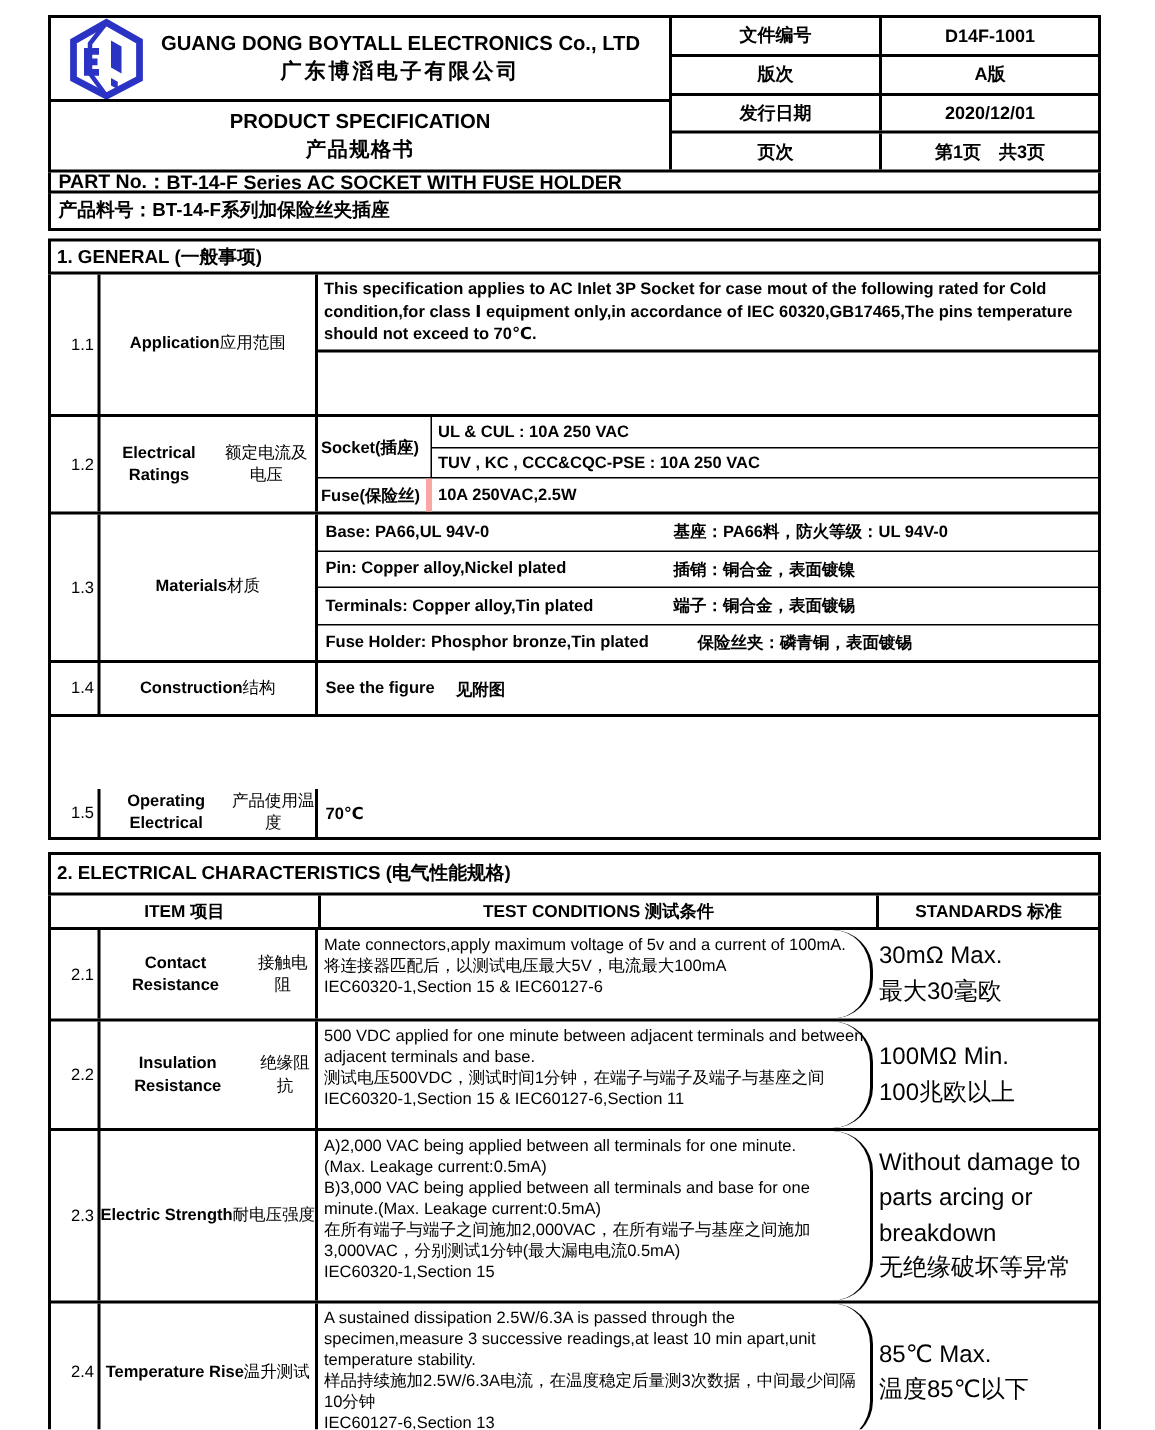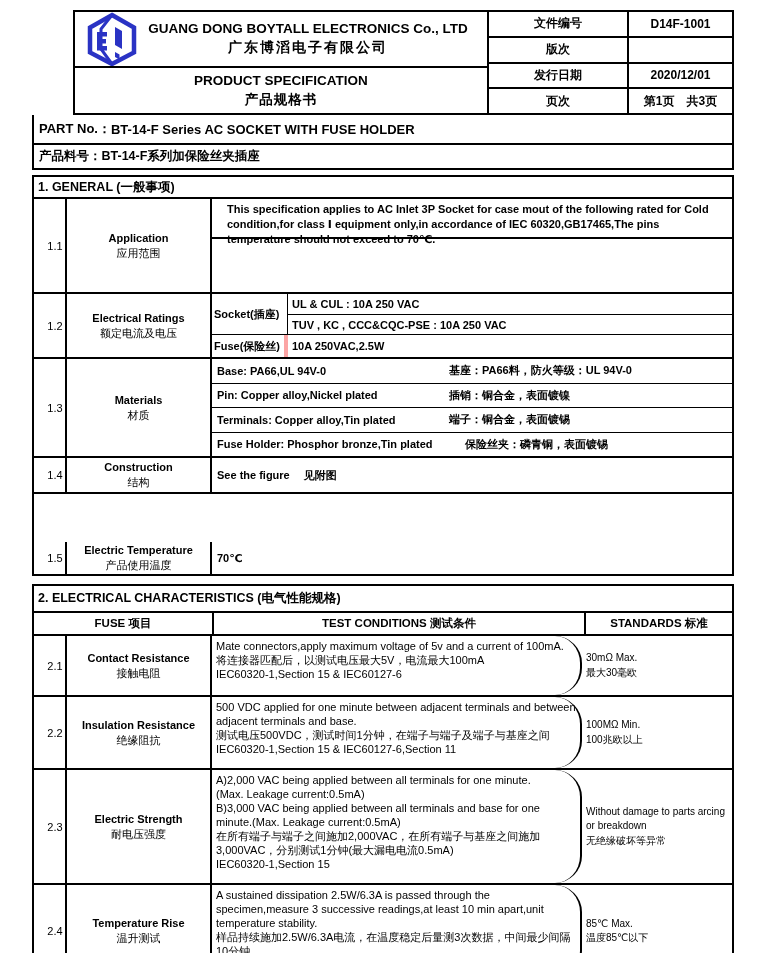"GUANG DONG BOYTALL ELECTRONICS Co.," .header { margin-left: 41px -> none }
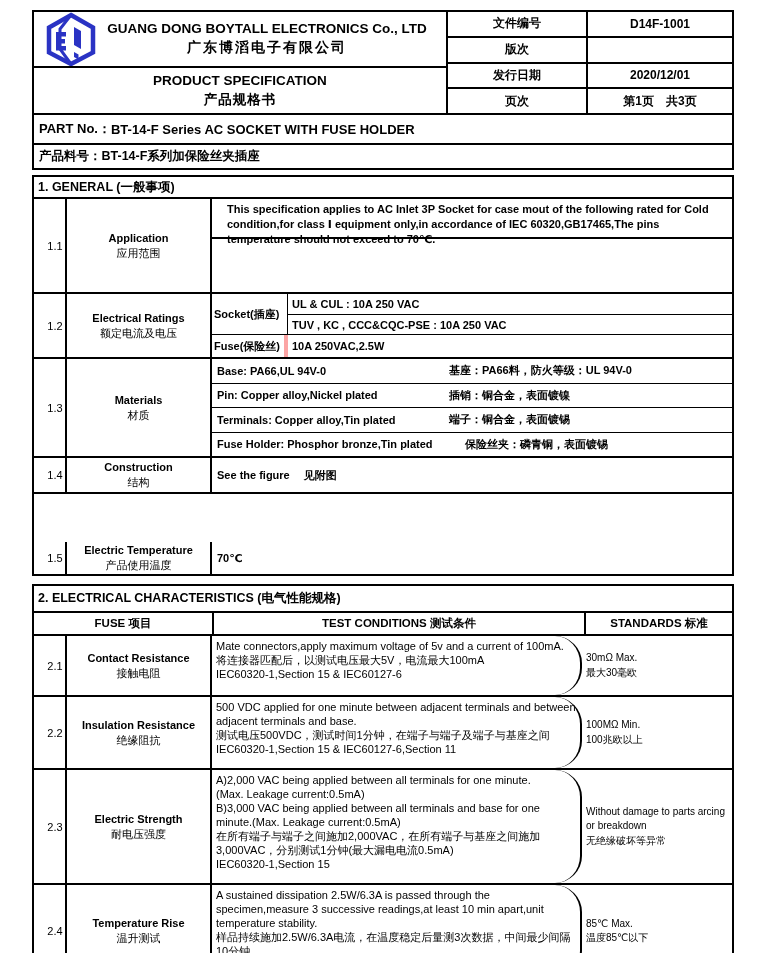"A版" div.meta-value { html: none -> <div>A版</div> }
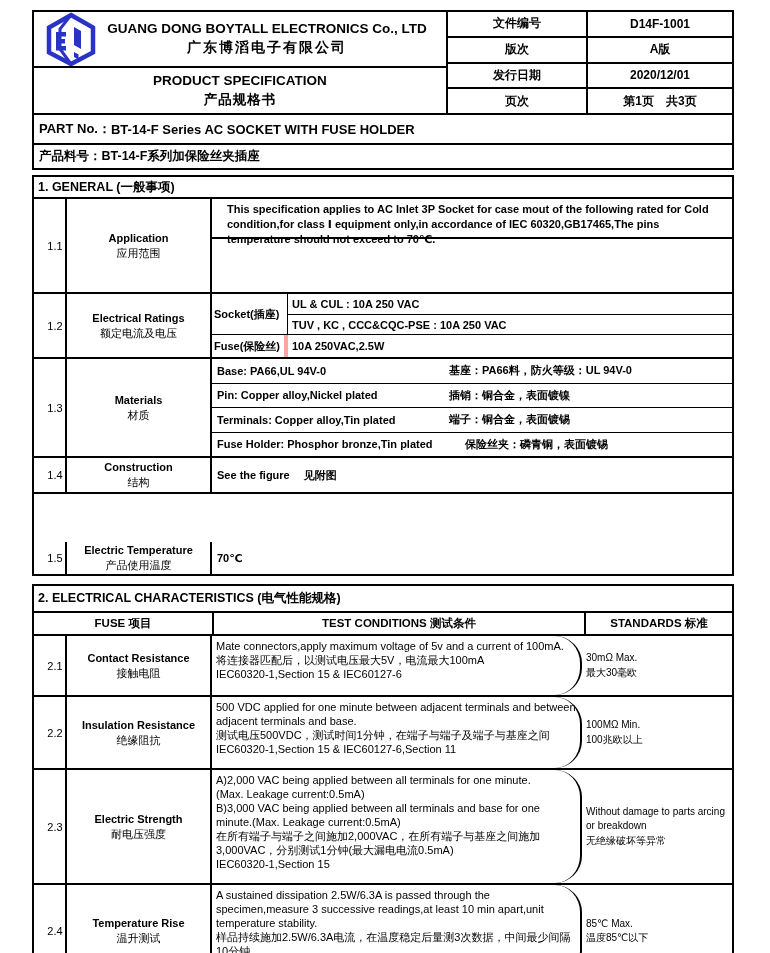"PART No.：" .part-row { height: 30px -> 14px }
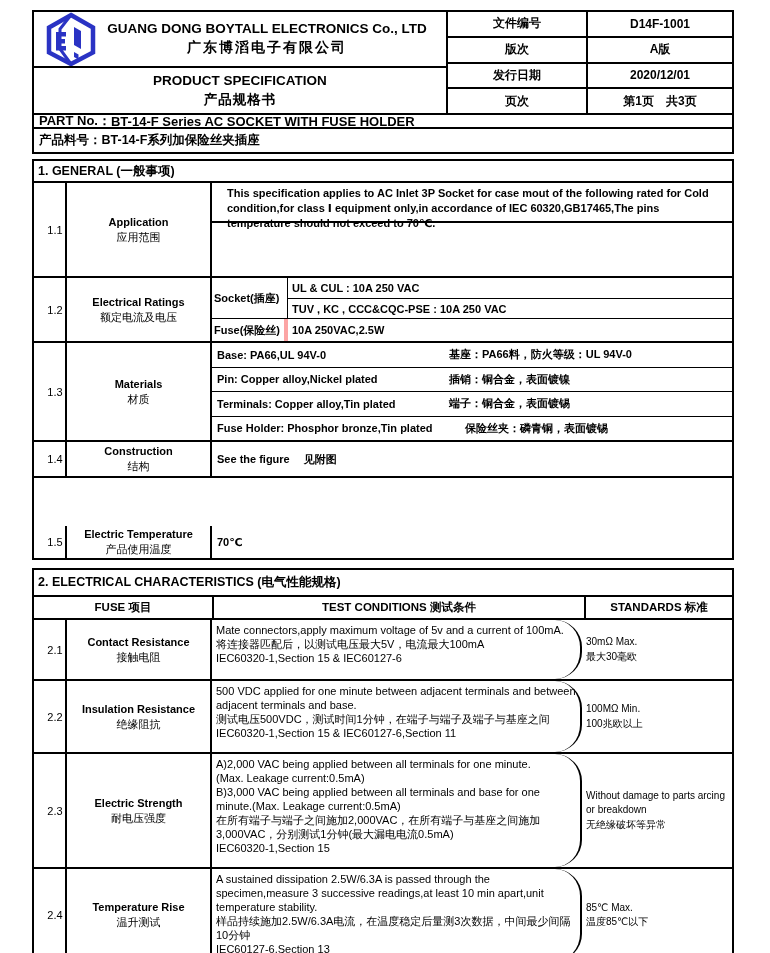"This specification applies to AC" .sub-en { height: 40px -> 52px; padding: 3px 15px -> 3px 4px }
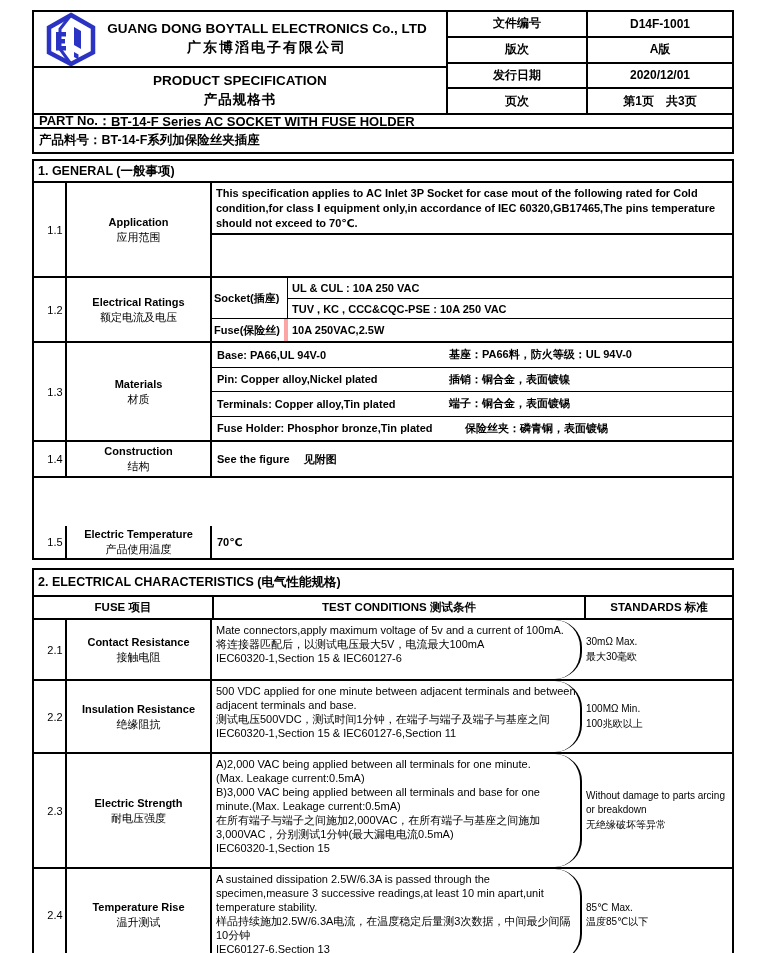"Application" .c-item { flex-direction: column -> row }
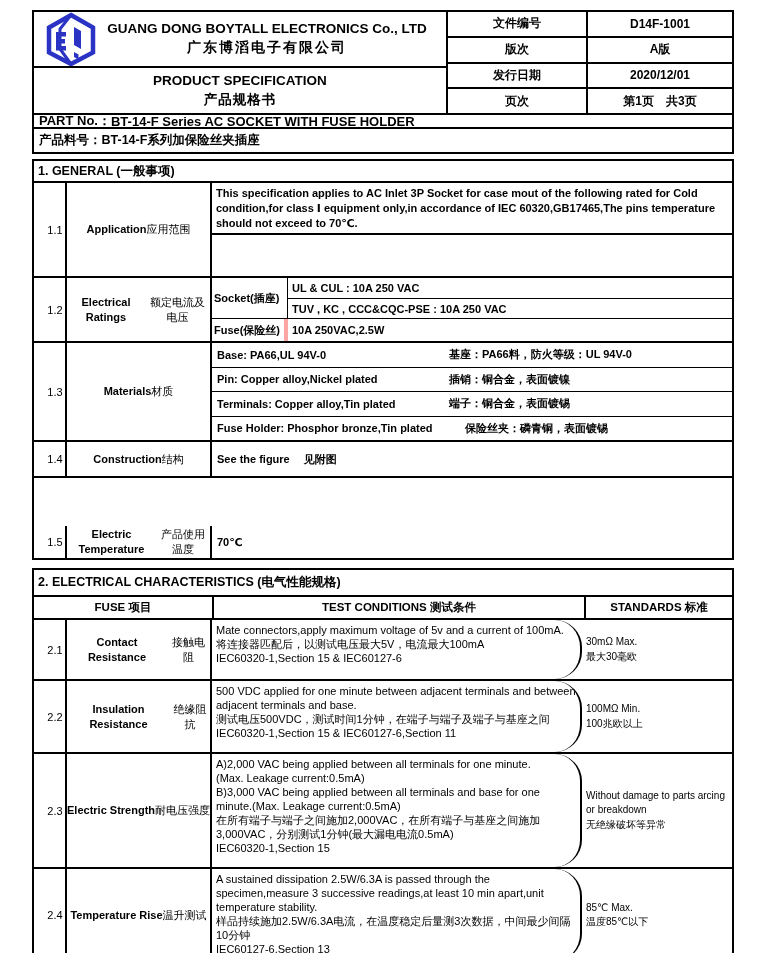"Electric Temperature" div.en { text: Electric Temperature -> Operating Electrical }
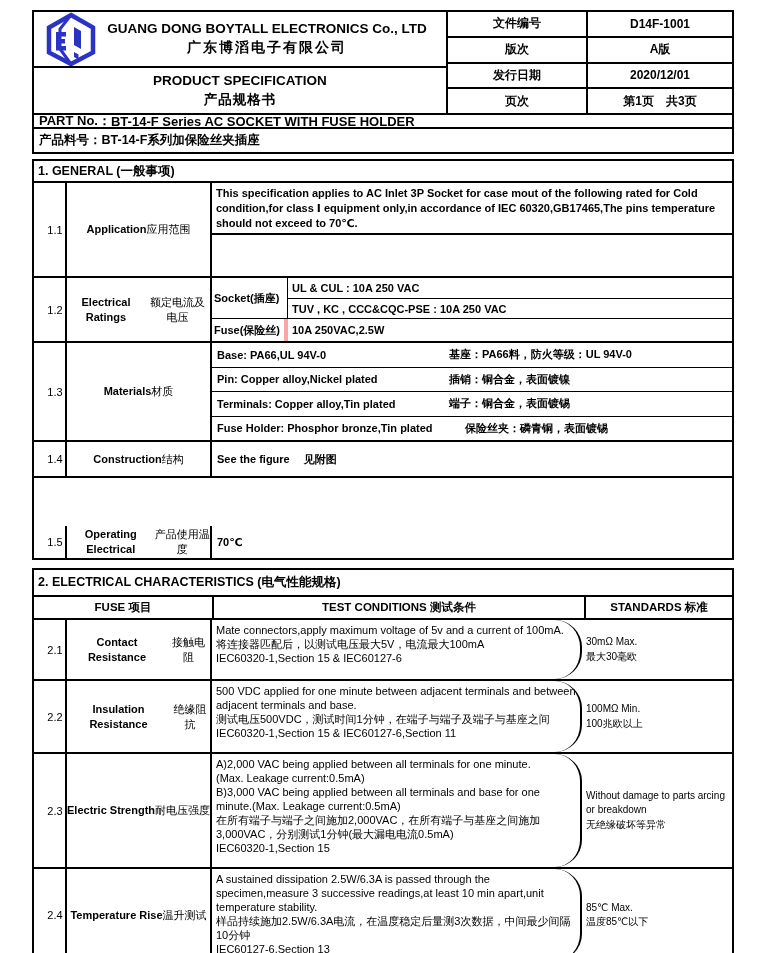"FUSE 项目" div.th { text: FUSE -> ITEM }
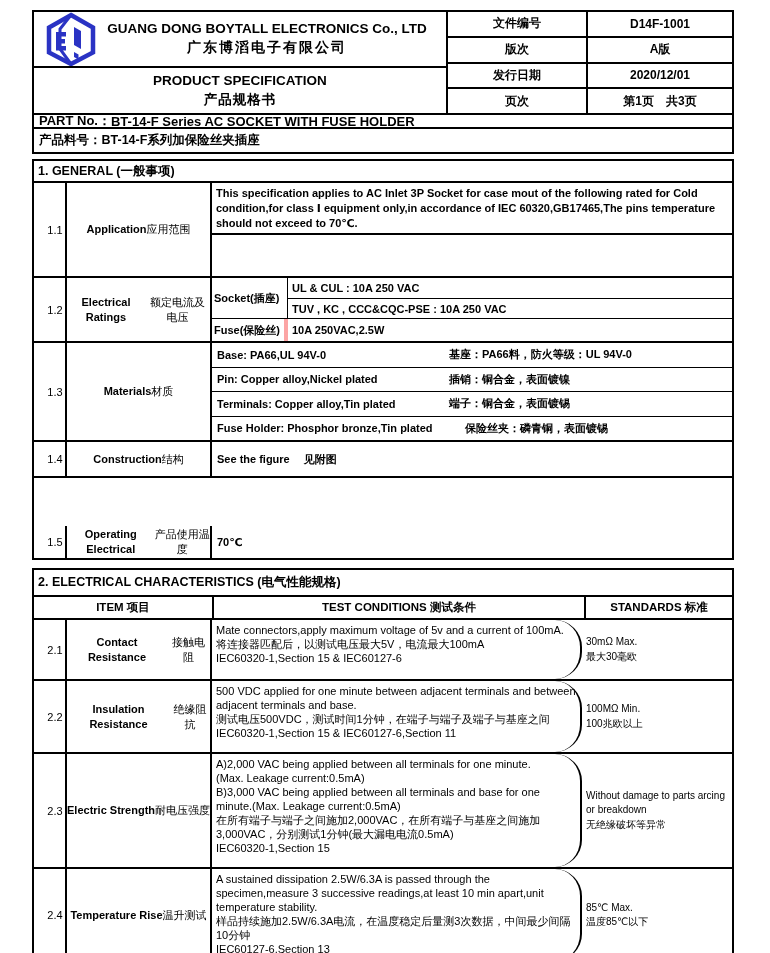"30mΩ Max." .c2-std { font-size: 10px -> 16px }
